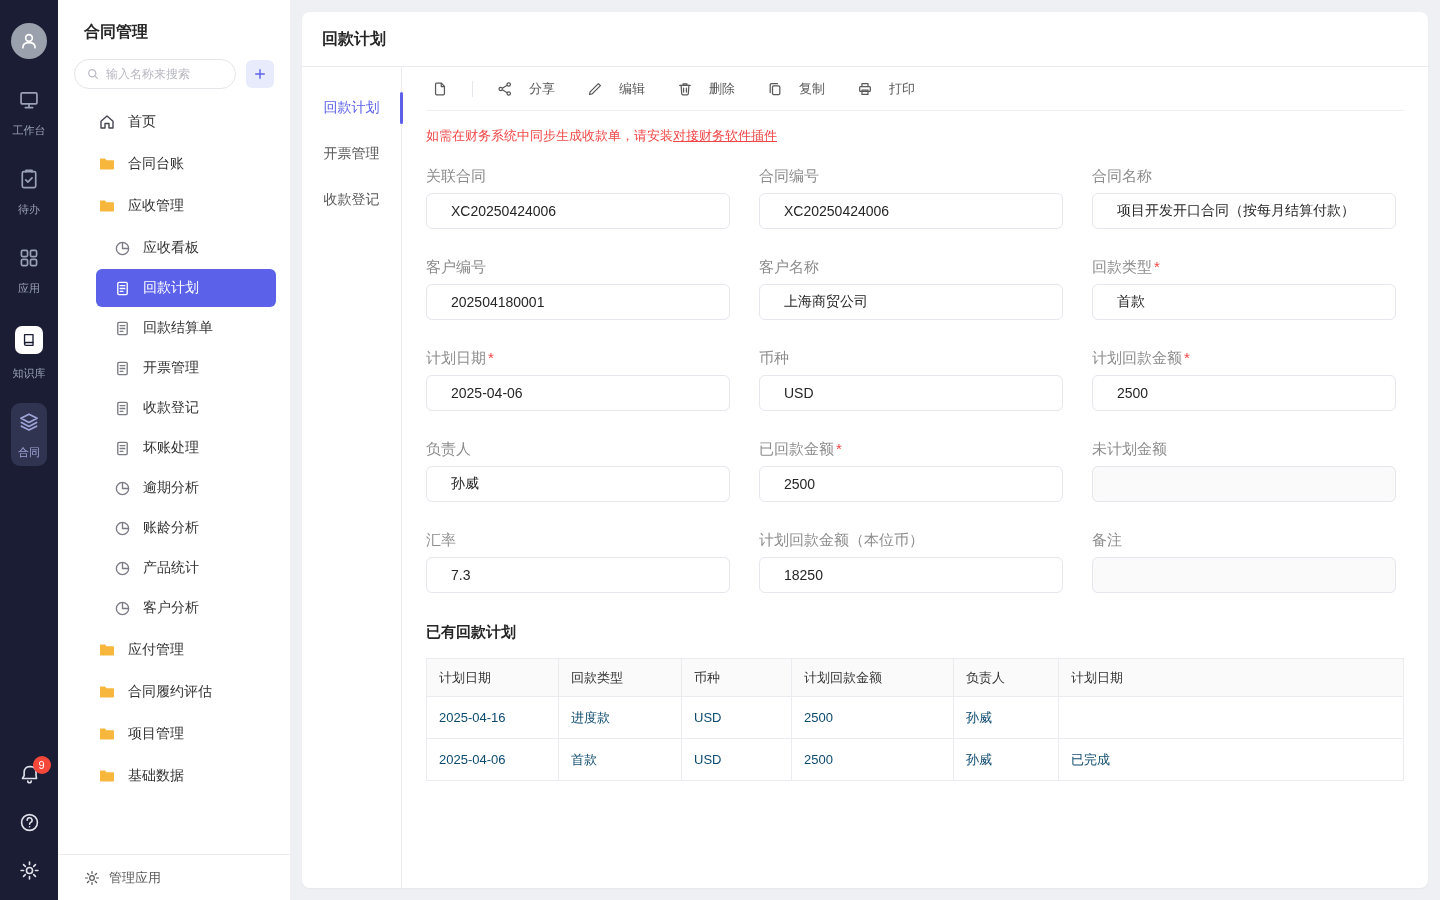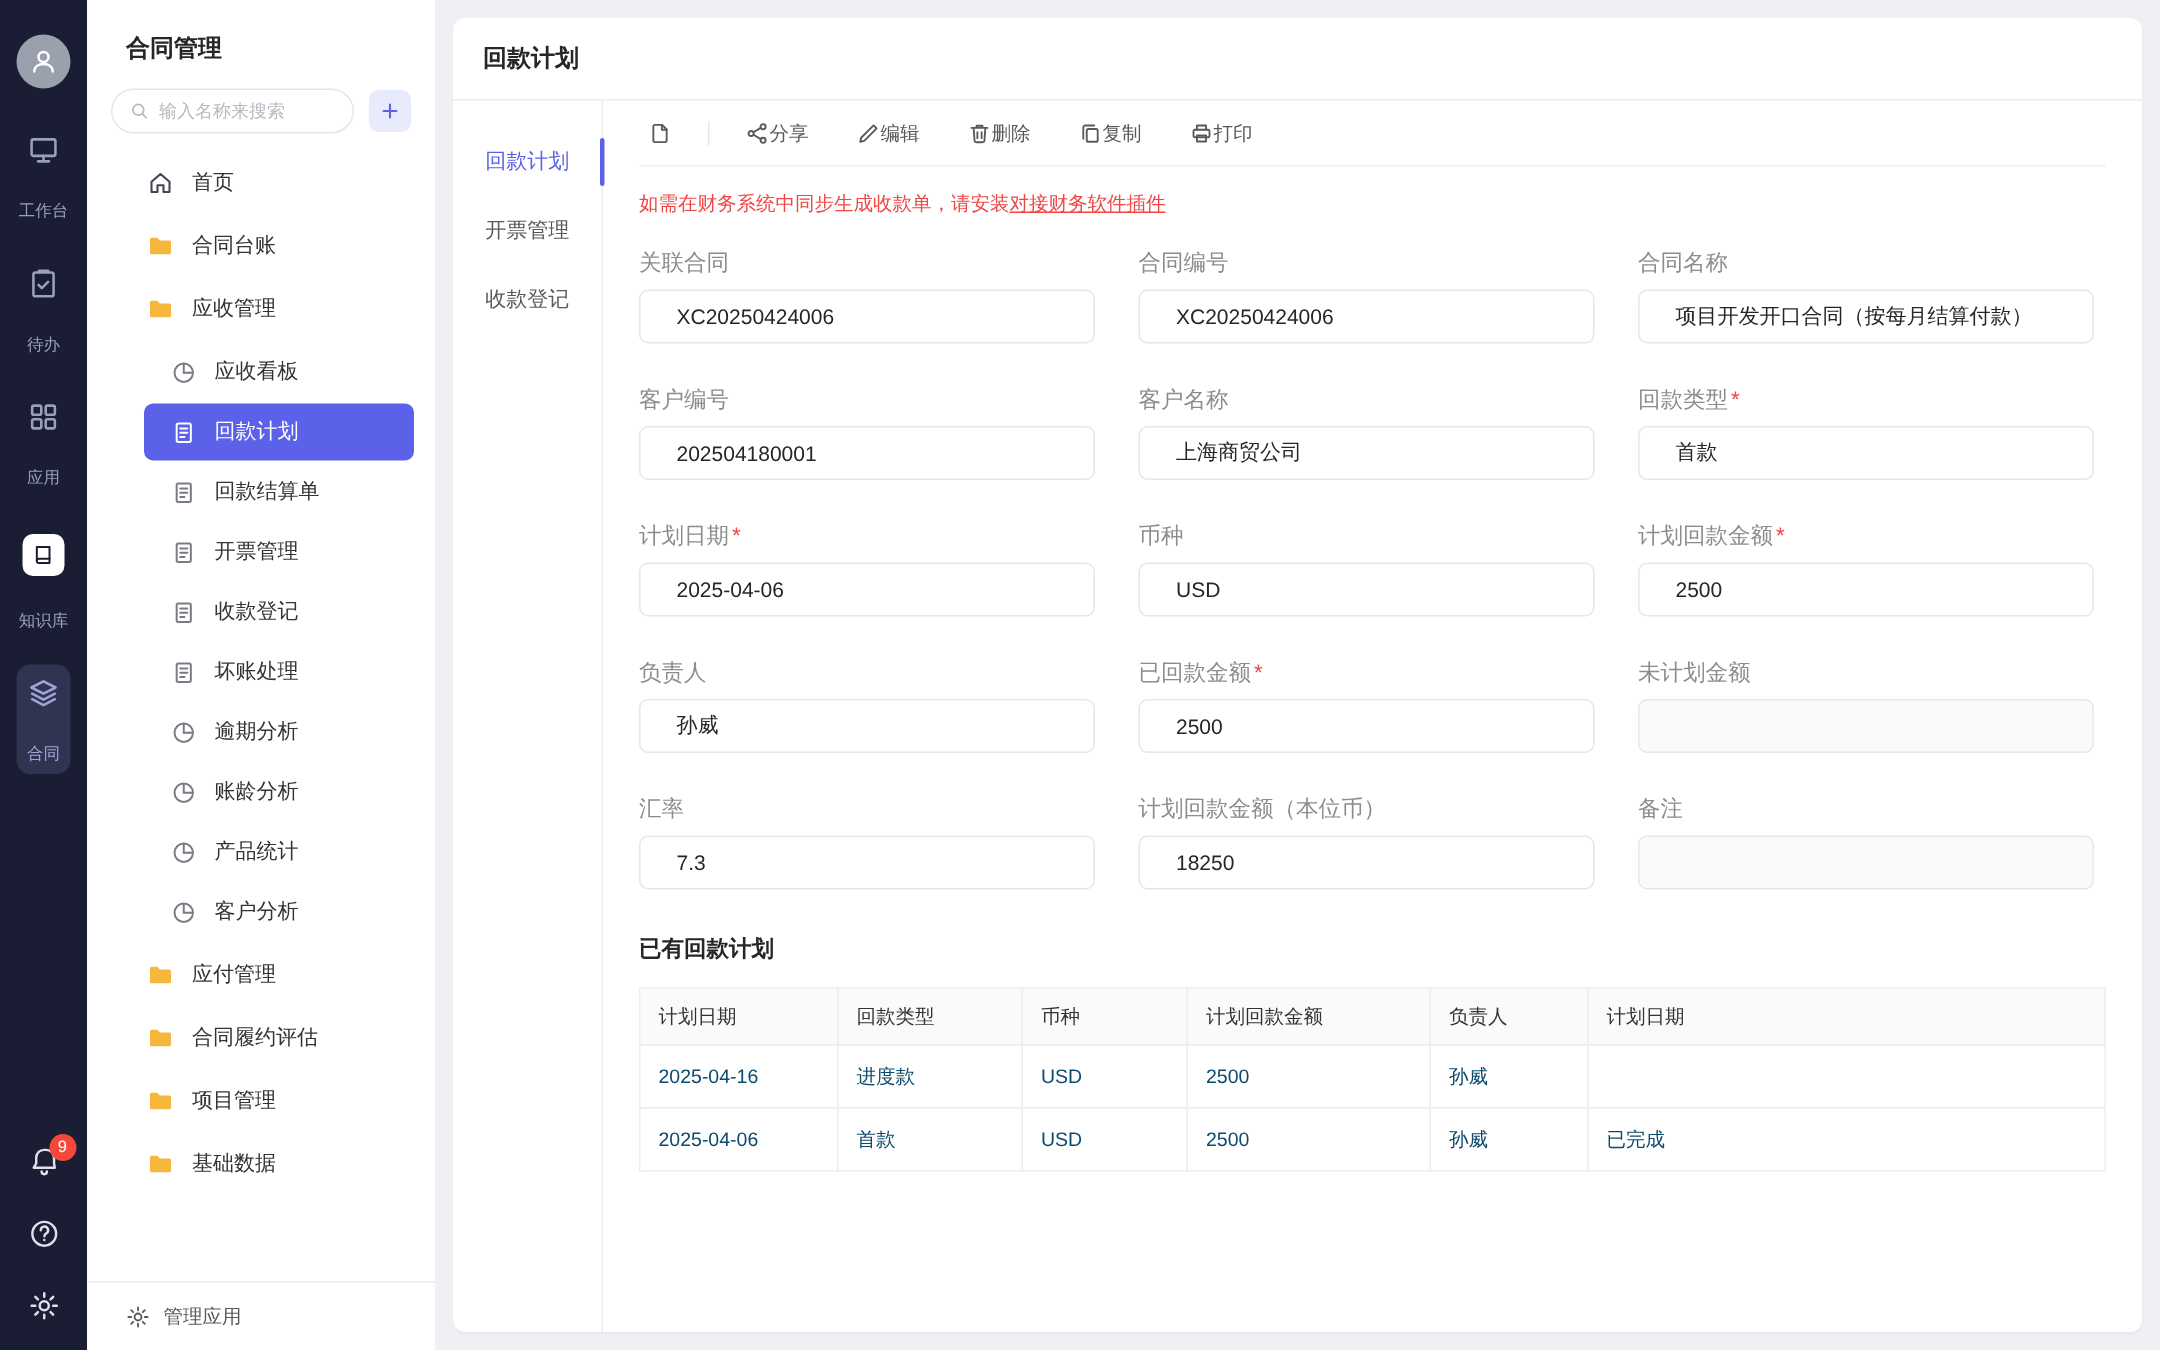"分享" .tb-action { gap: 0 -> 16px }
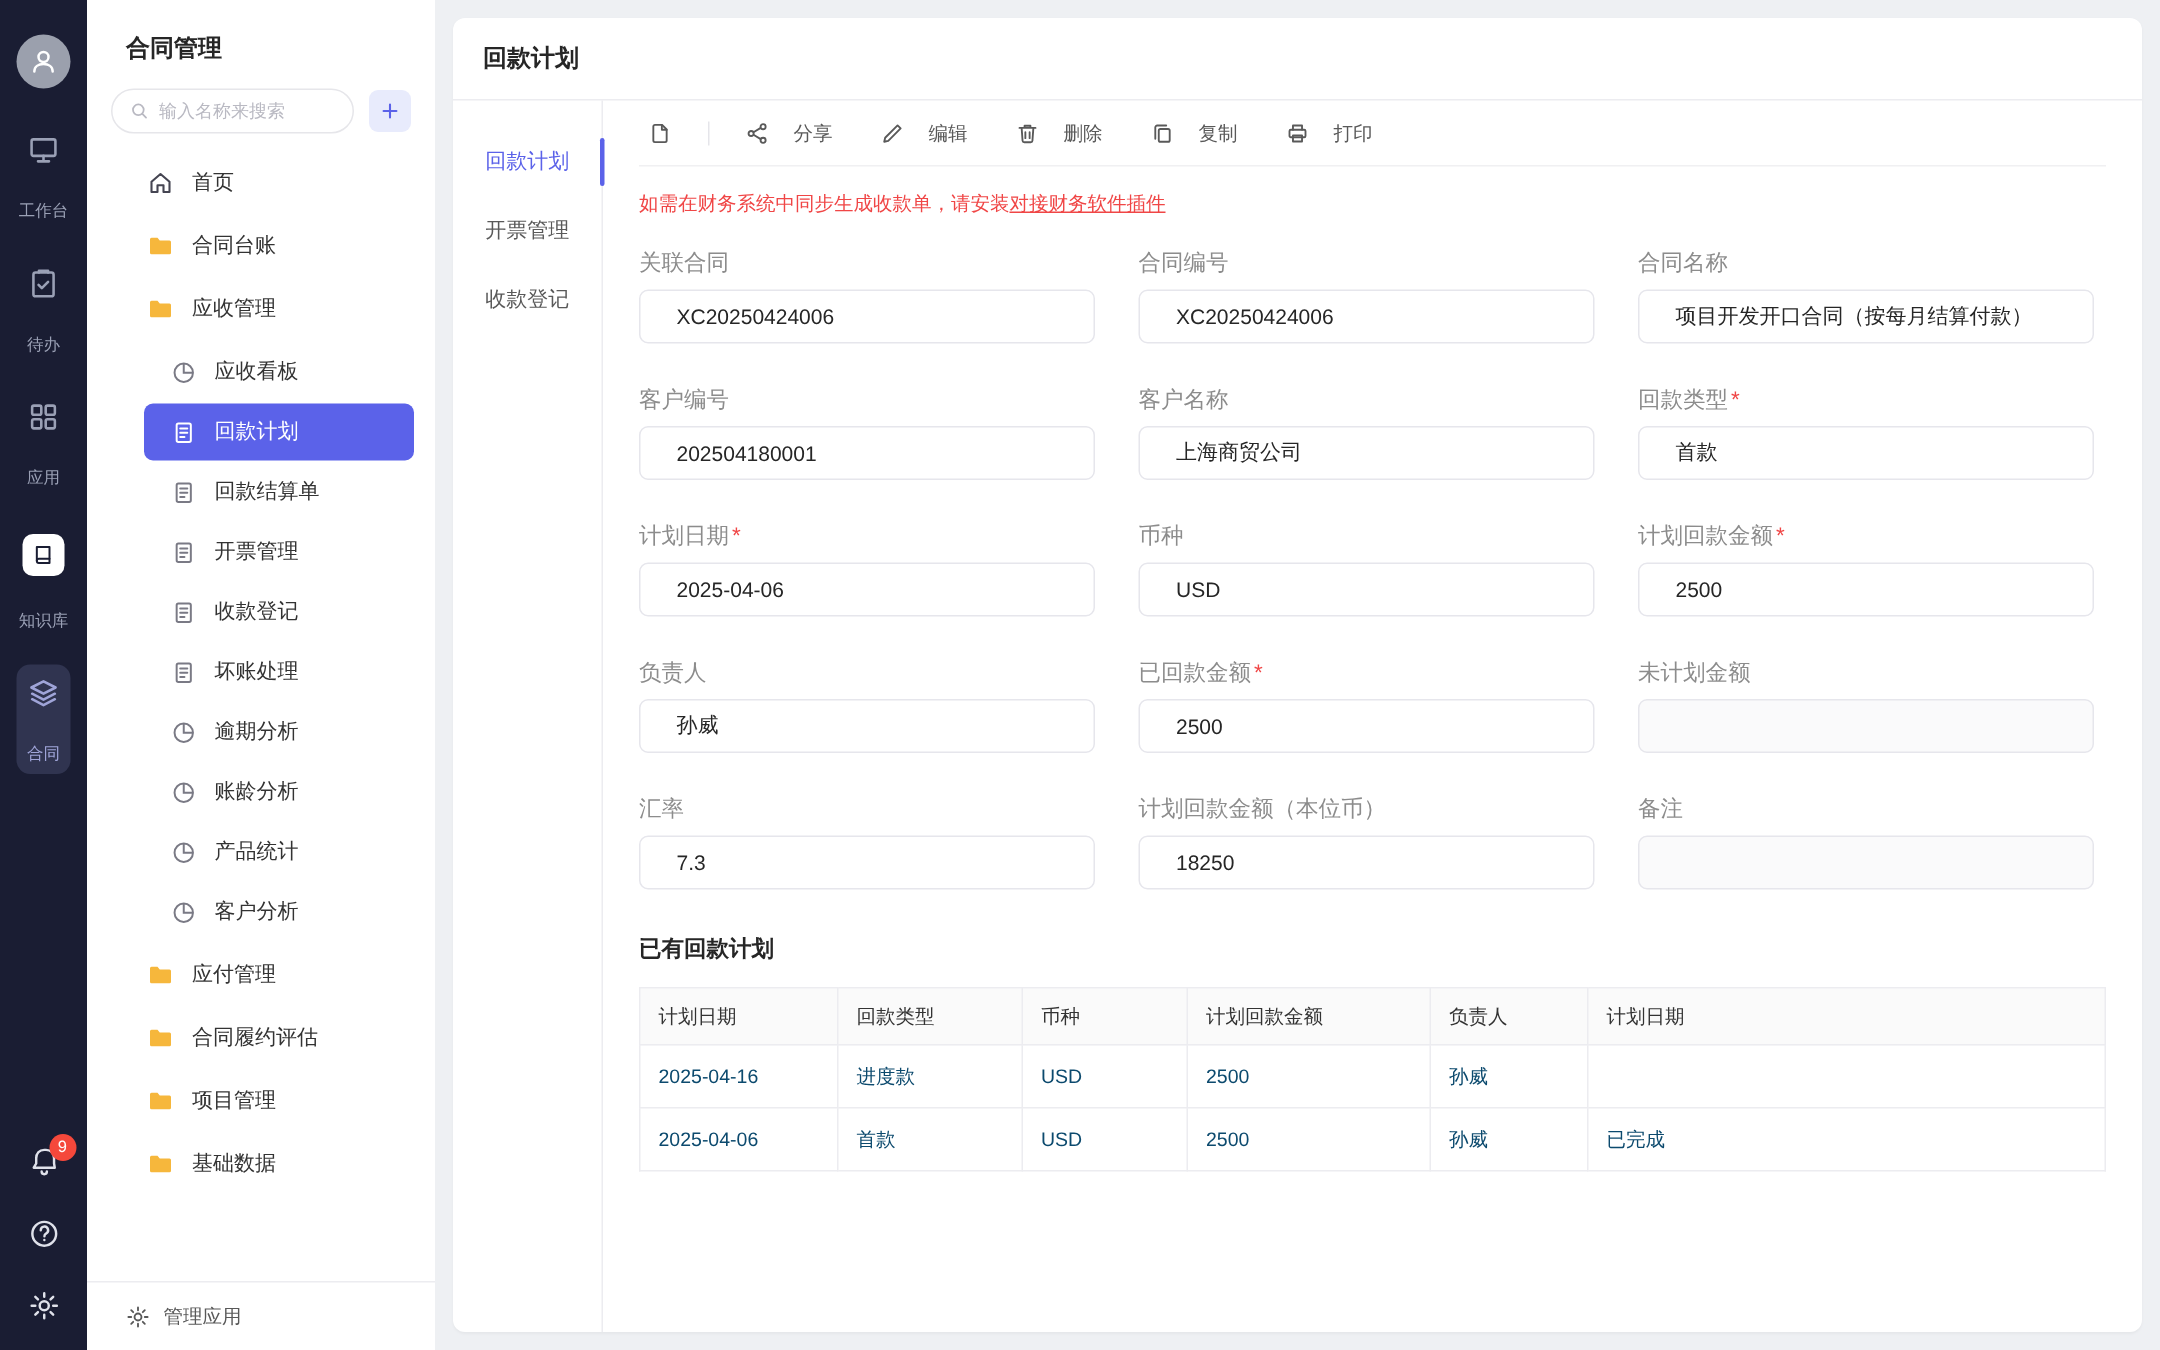"工作台" .rail-item { gap: 22px -> 12px }
